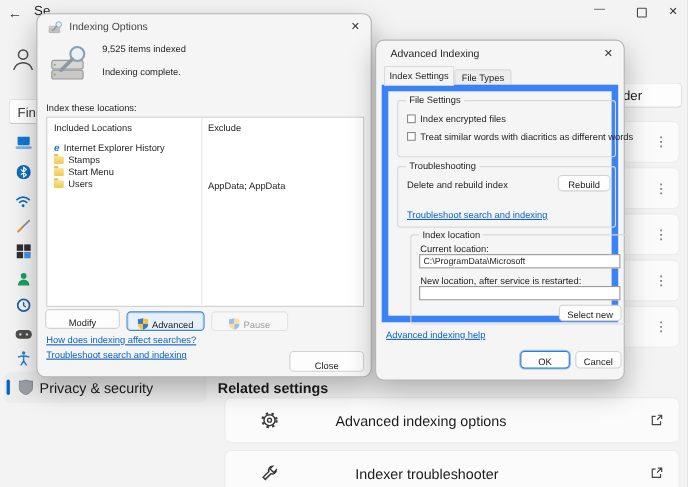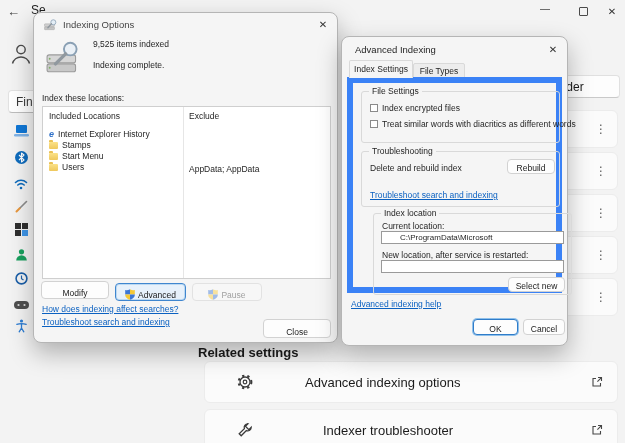"C:\ProgramData\Microsoft" .tbox { padding: 1px 18px -> 1px 3px }
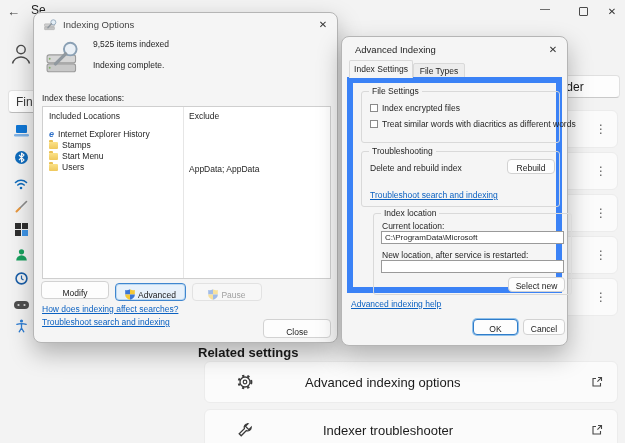"Privacy & security" div.abs { html: none -> <div> <div></div> <svg> <path></path> </svg> <span>Privacy &amp; security</span> </div> }
